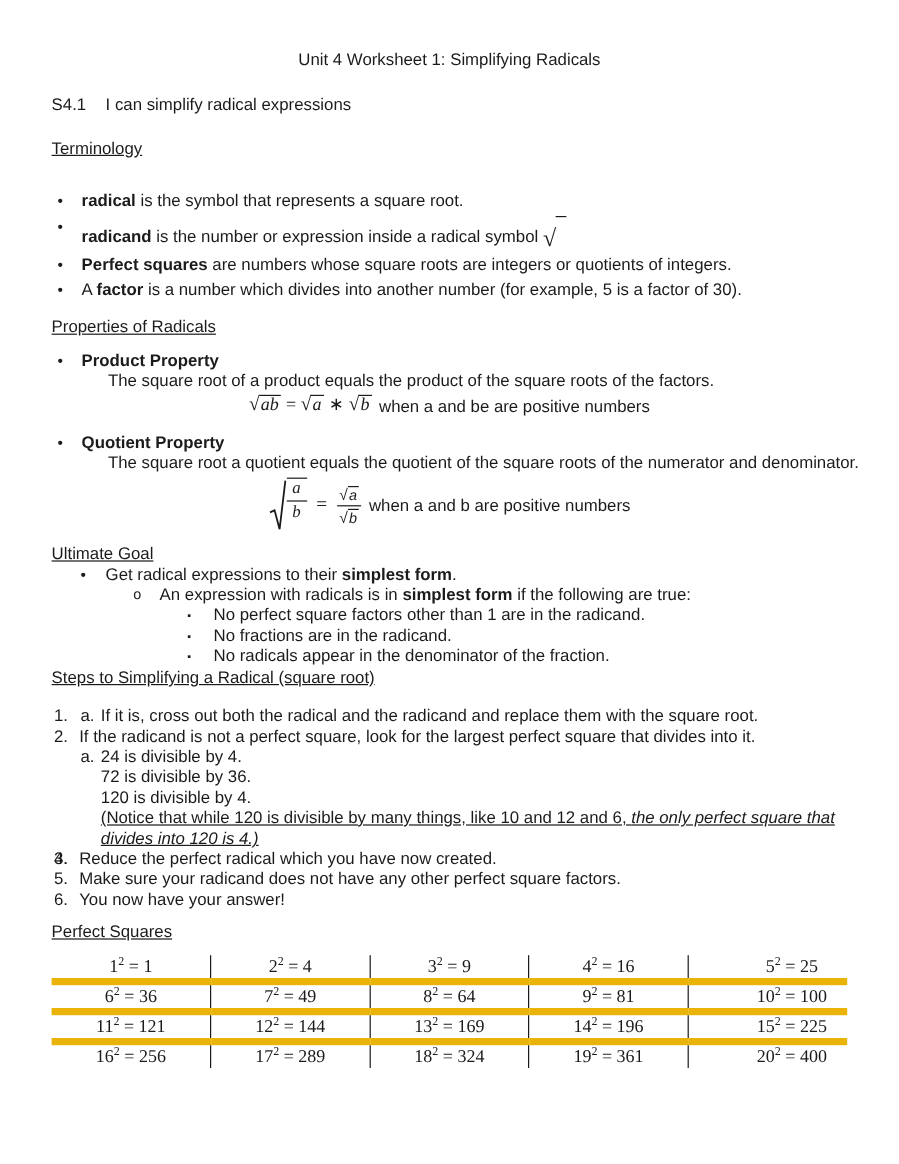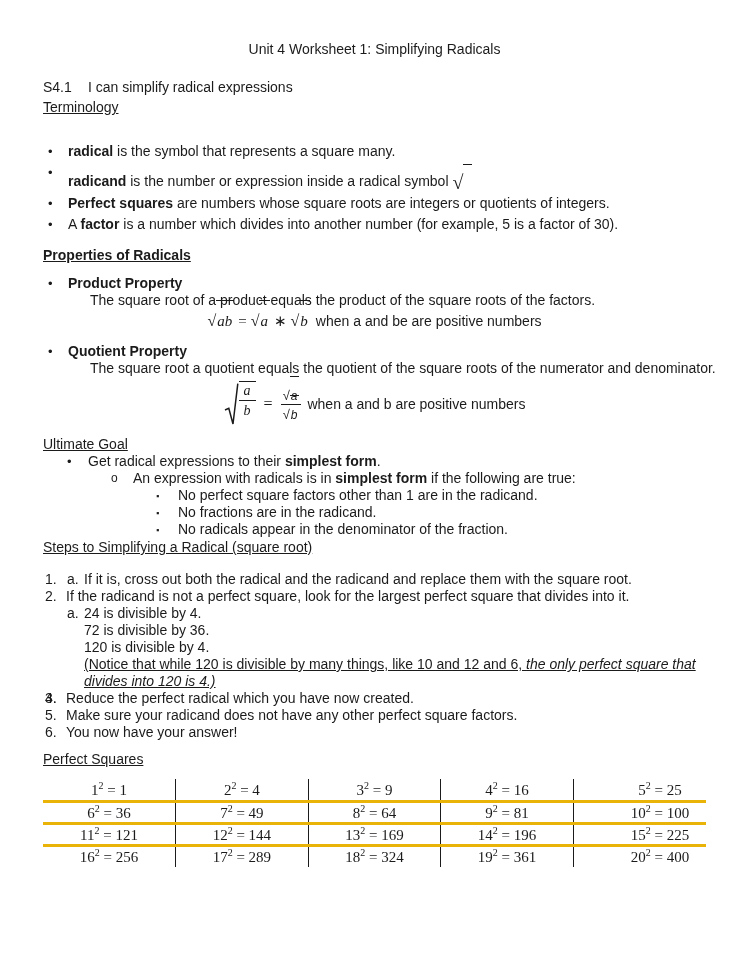"S4.1 I can simplify radical" .standard { margin-bottom: 2px -> 18px }
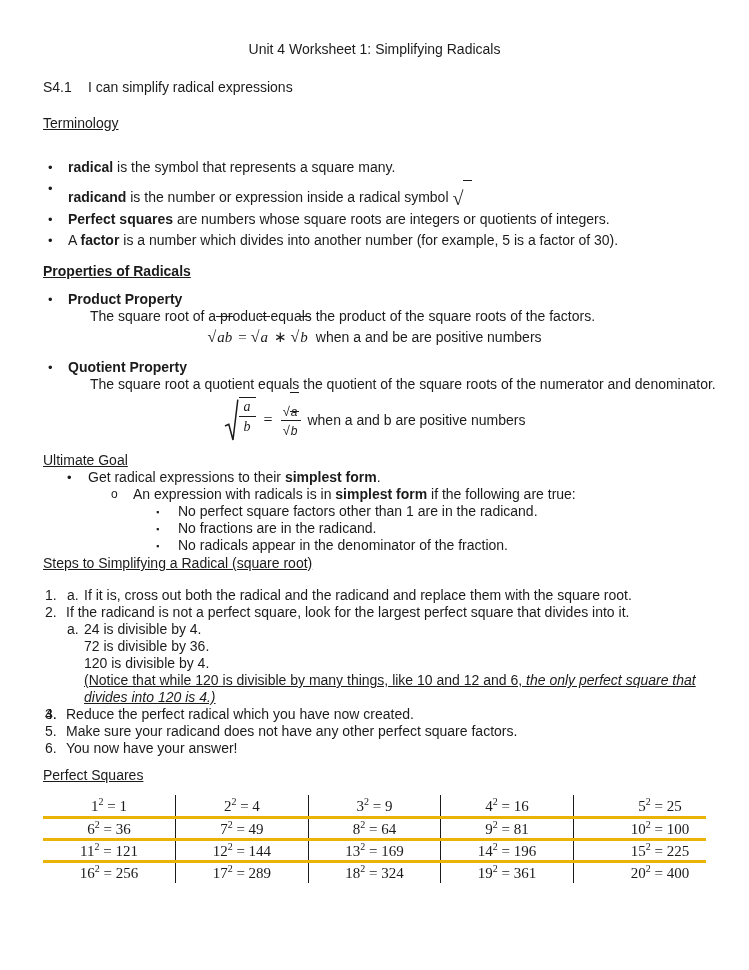"is the symbol that represents" span { text: many -> root }
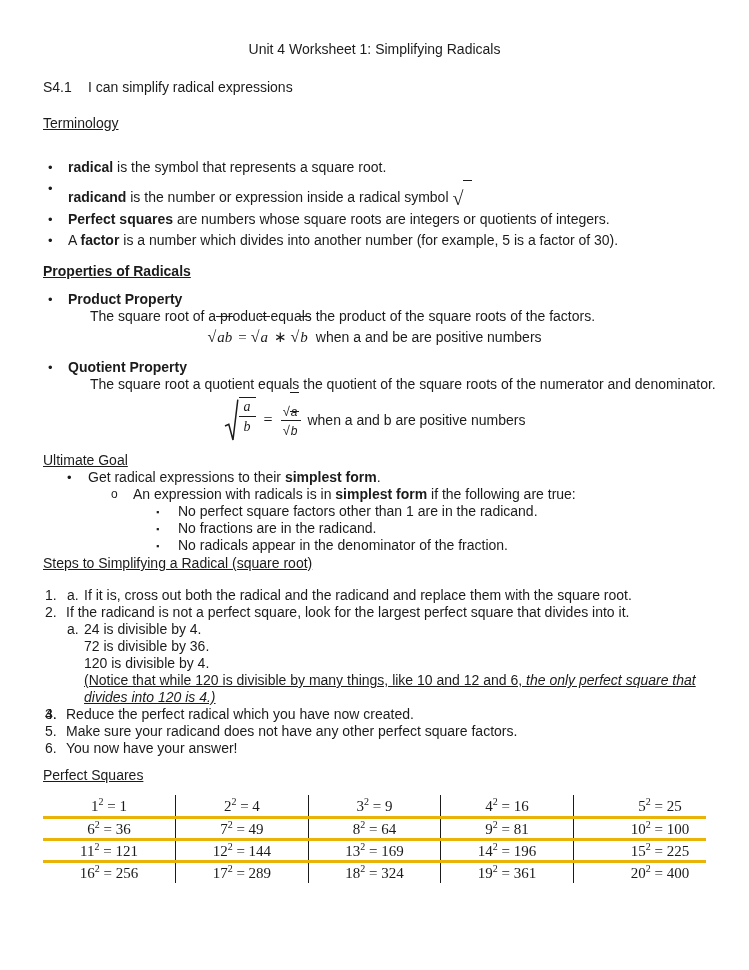"Properties of Radicals" .props-heading { font-weight: bold -> none }
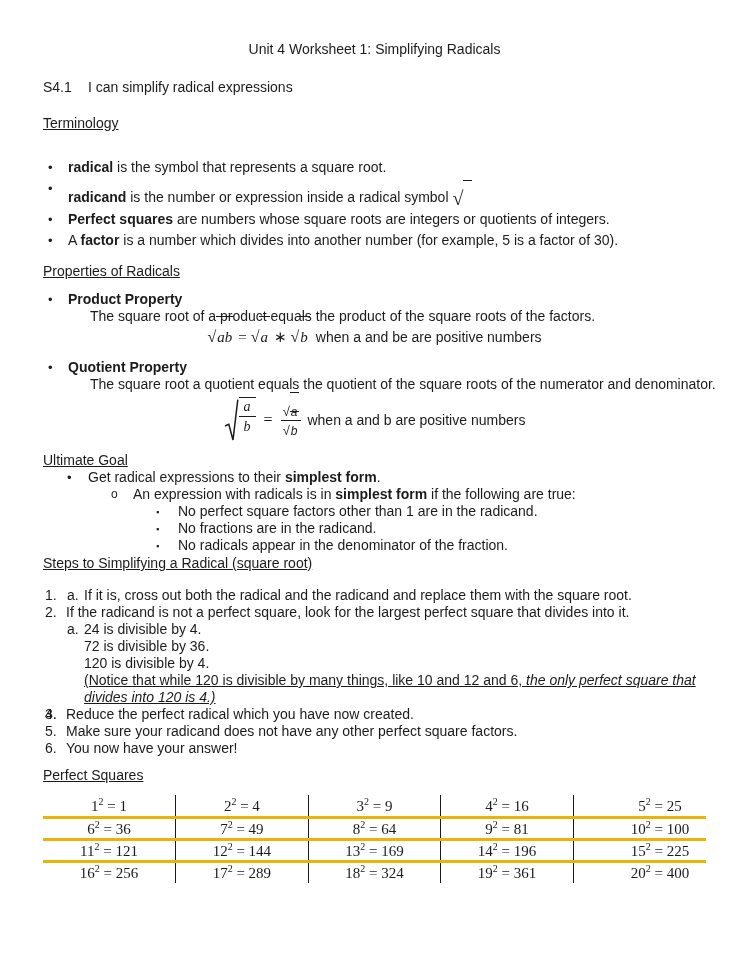"ab" .ra { padding: 12px 2px 0 1px -> 0 2px 0 1px }
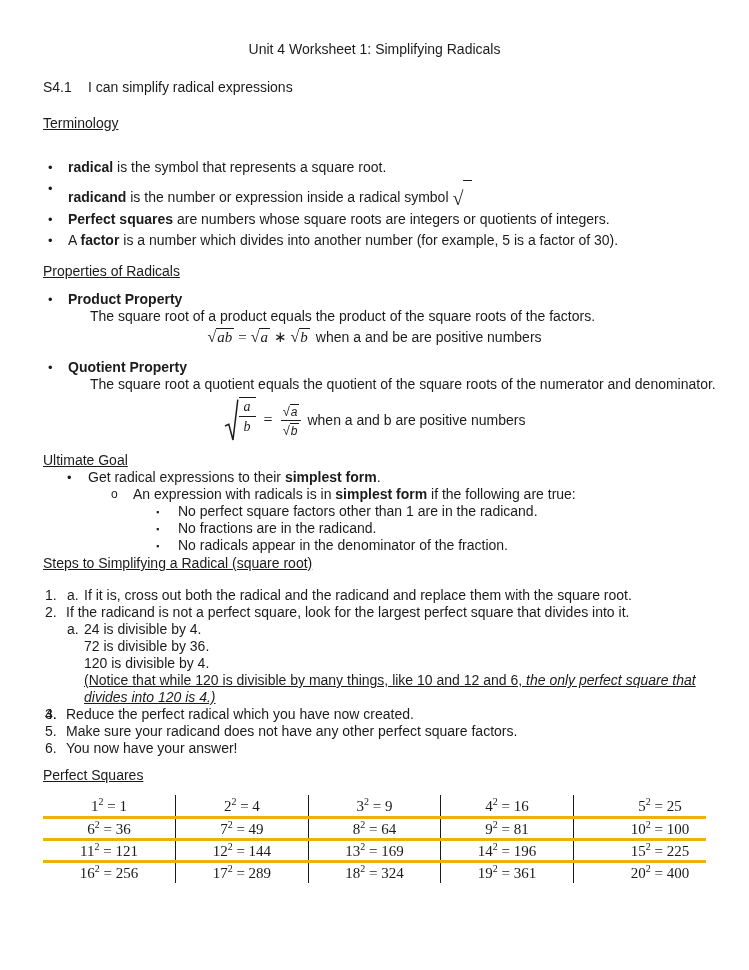"12 = 1" .ps-table tr:not(:last-child) td { border-bottom: 3px solid #eab308 -> 6px solid #eab308 }
